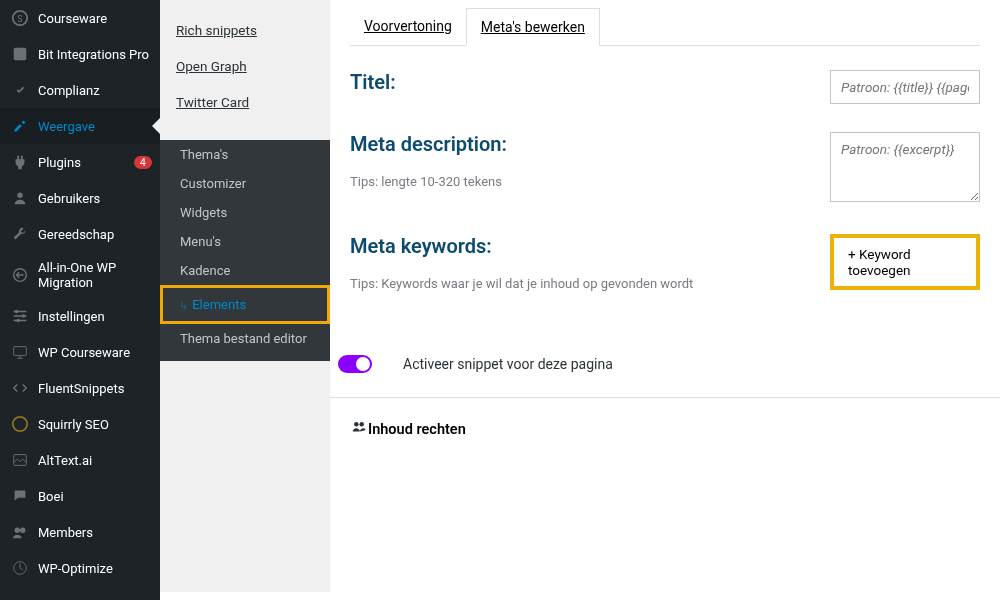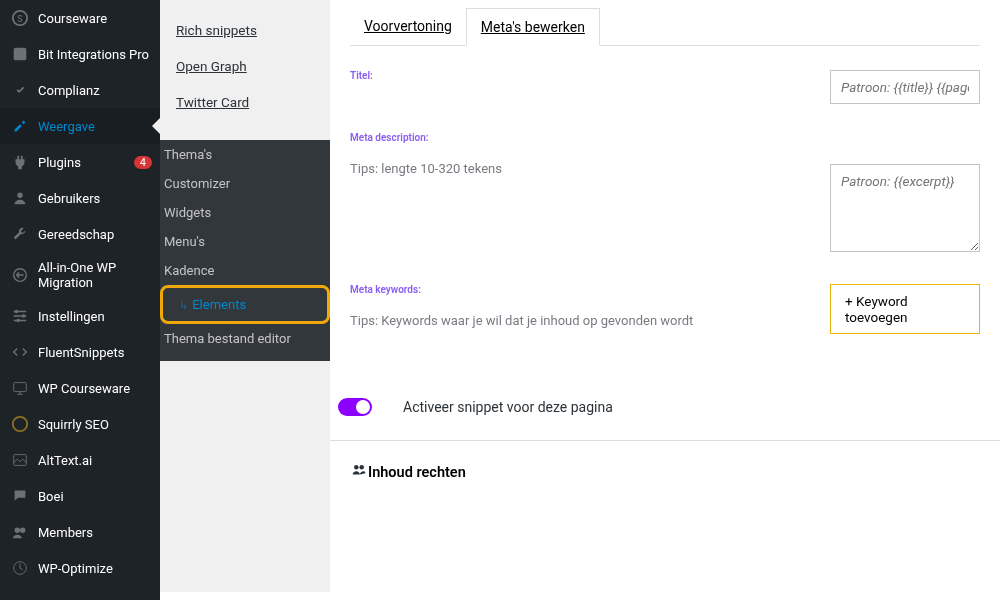"Titel:" .field-label { color: #8b5cf6 -> #0c4a6e; font-size: 10px -> 20px }
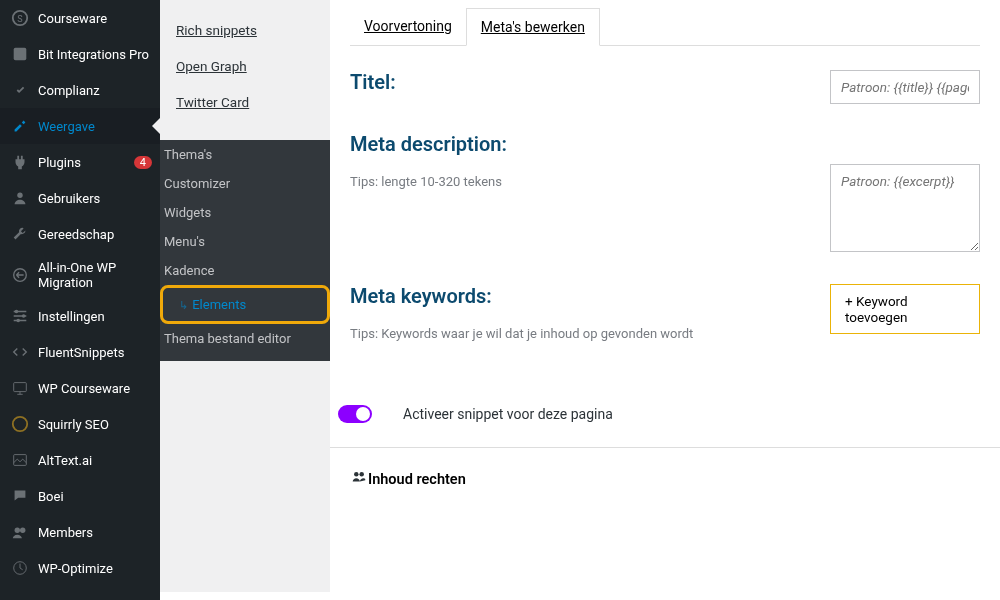"Thema's" .app-item { padding: 7px 4px -> 7px 20px }
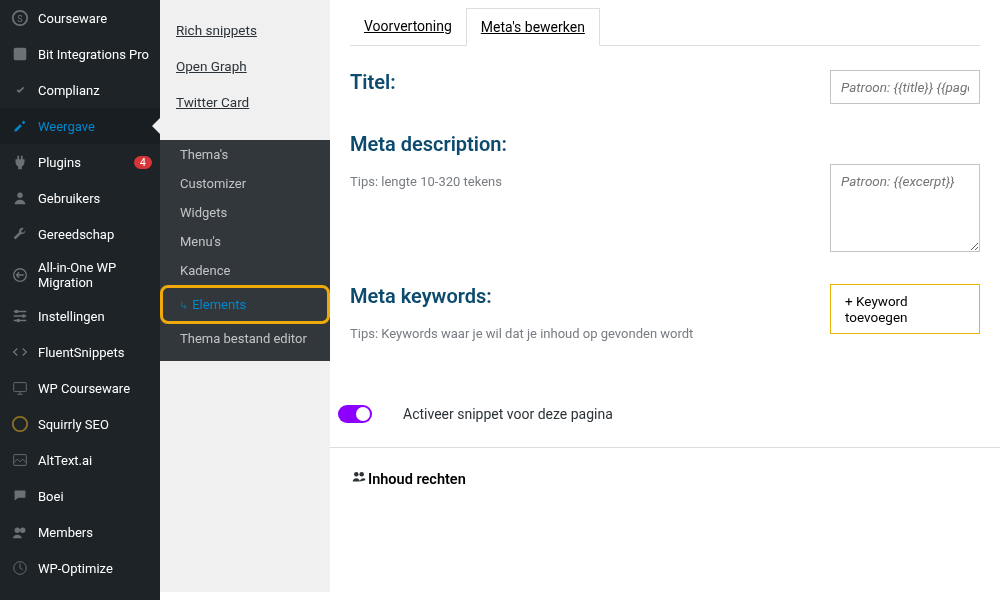"Patroon: {{excerpt}}" .textarea-input { height: 88px -> 70px; margin-top: 32px -> none }
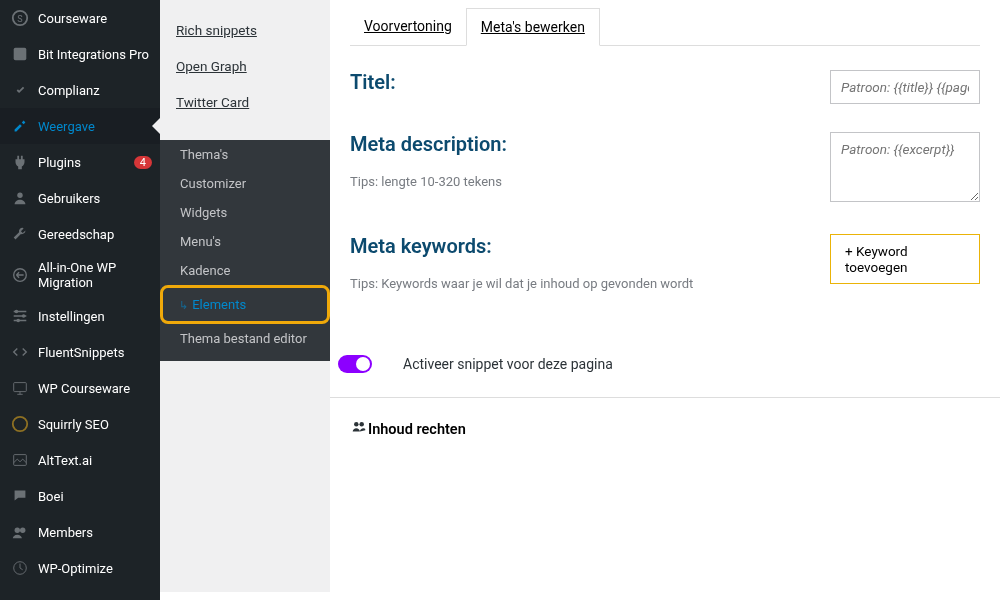"+ Keyword toevoegen" .keyword-btn { border: 1px solid #eab308 -> 4px solid #eab308 }
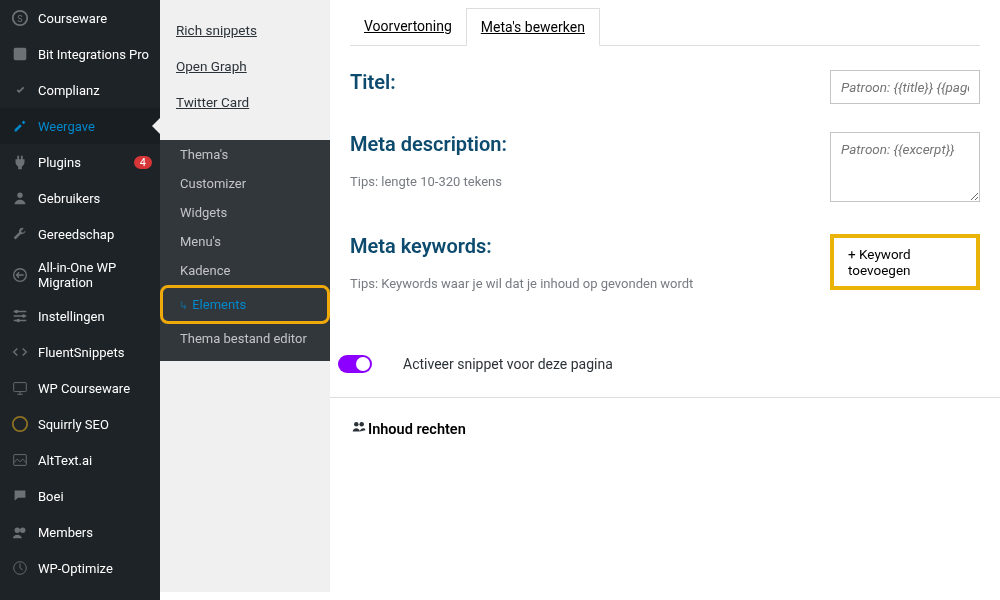"↳ Elements" .app-item.highlighted { border-radius: 8px -> 0 }
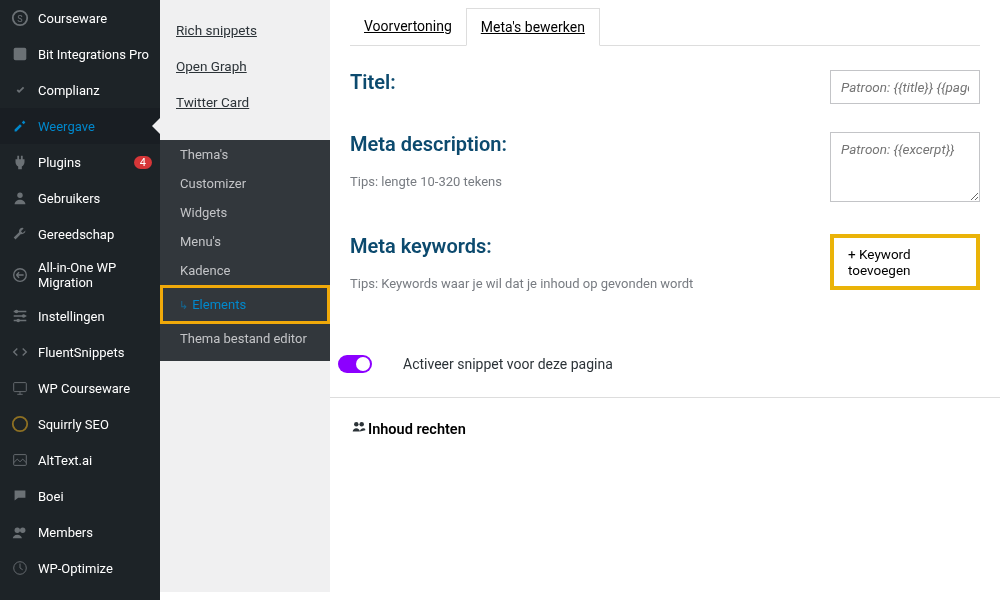"FluentSnippets" div.sidebar-item { order: before "WP Courseware" -> after "WP Courseware" }
